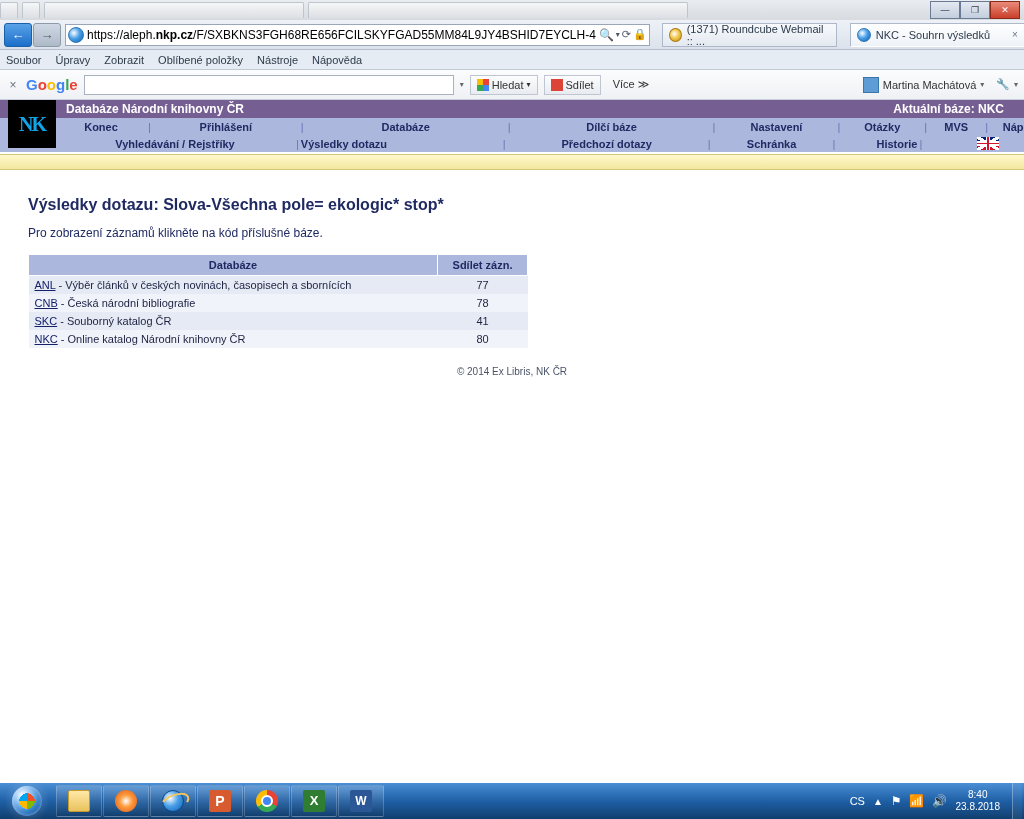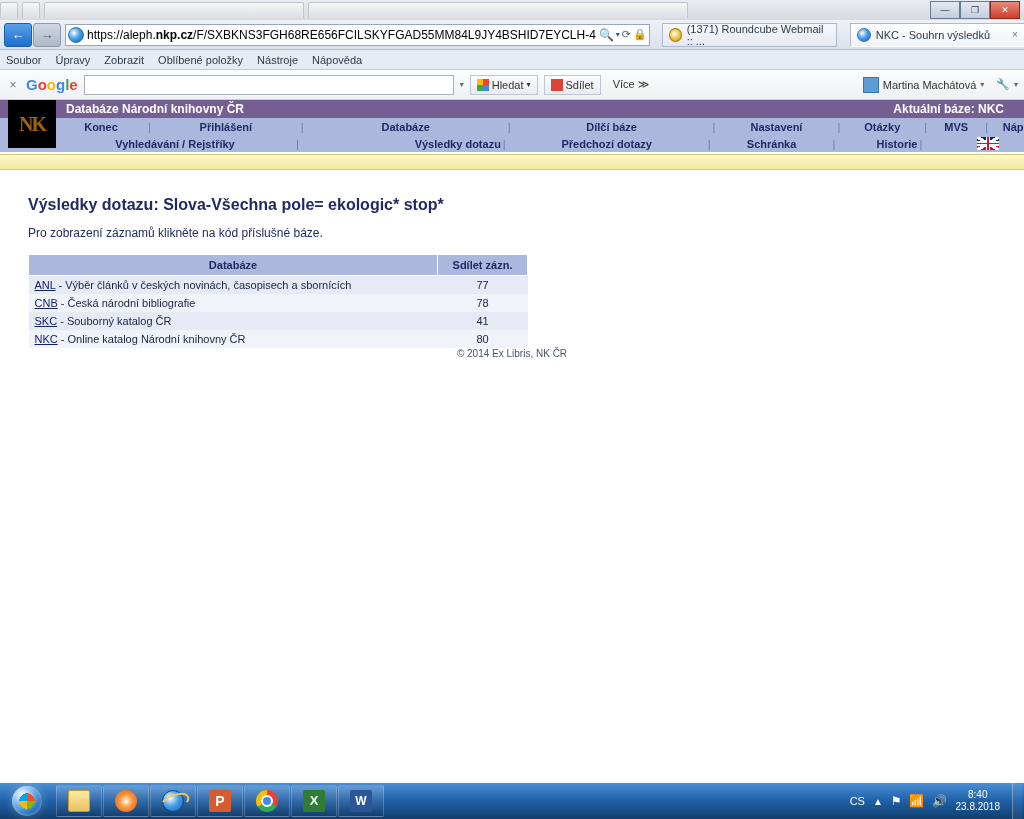"NK" .logo-nk { color: #a16207 -> #0ea5e9 }
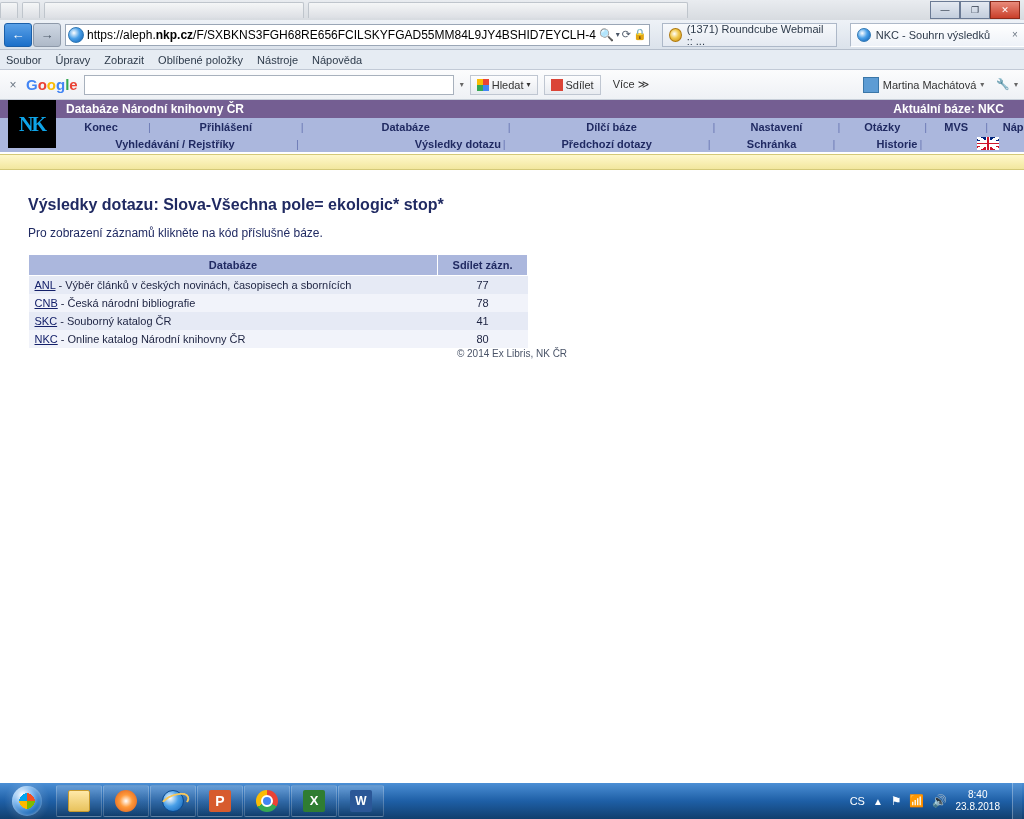"Výsledky dotazu" .navrow.bot .cellB { text-align: right -> left }
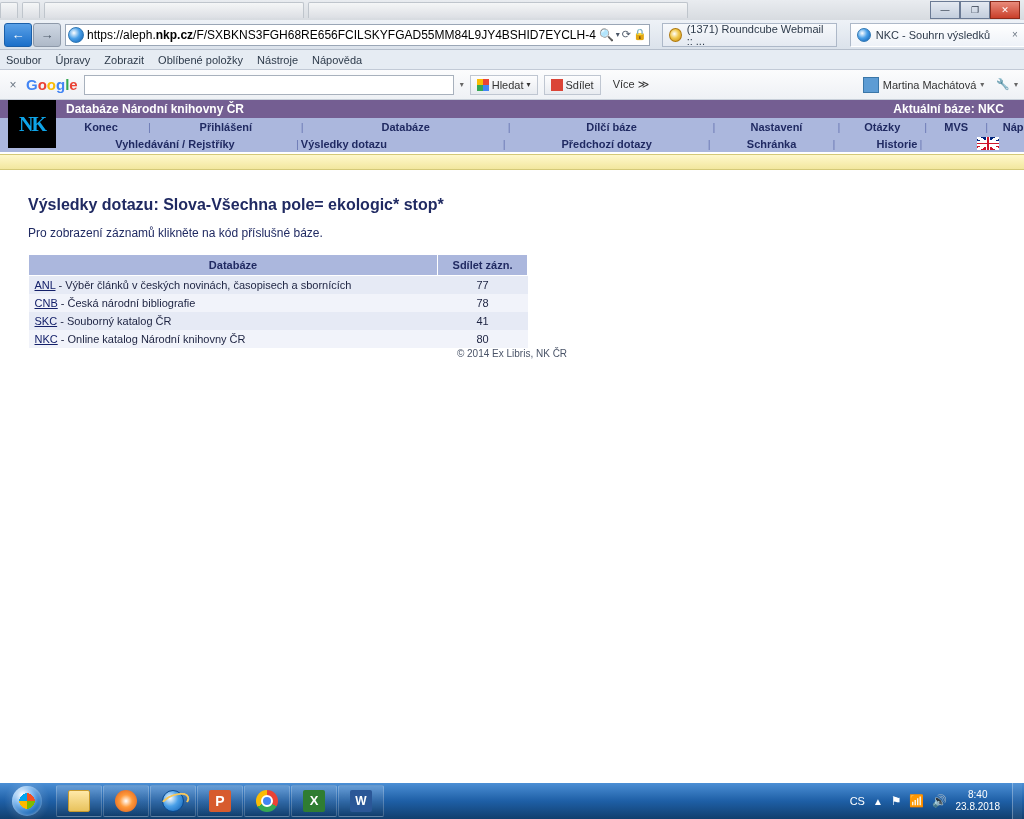"© 2014 Ex Libris, NK" .footer { margin-top: none -> 18px }
